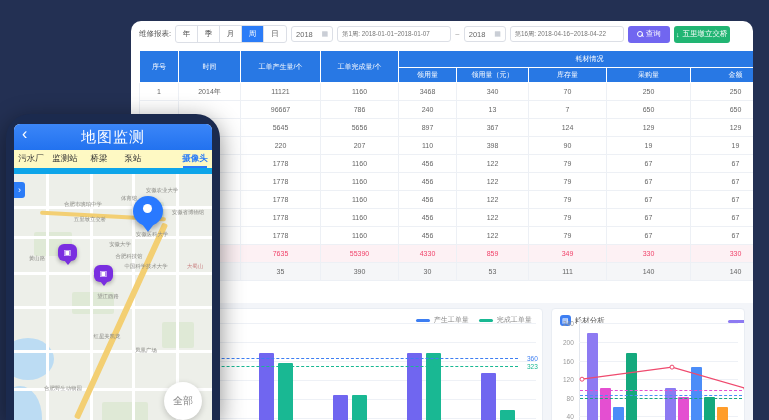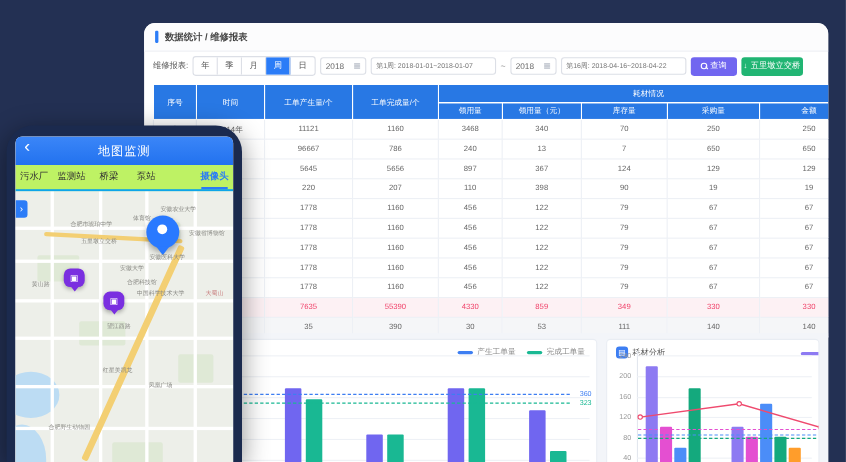"数据统计 / 维修报表" div.crumb { html: <div> <div></div> <span>数据统计 / 维修报表</span> </div> -> none }
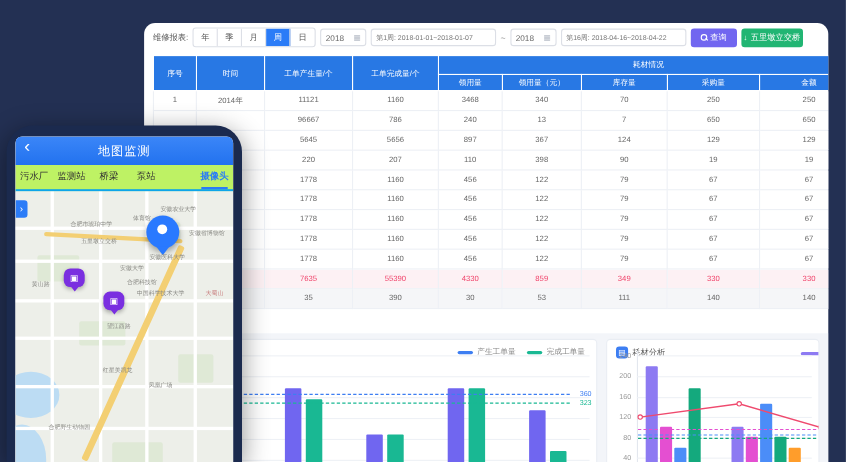"地图监测" .p-title { font-size: 11px -> 15px }
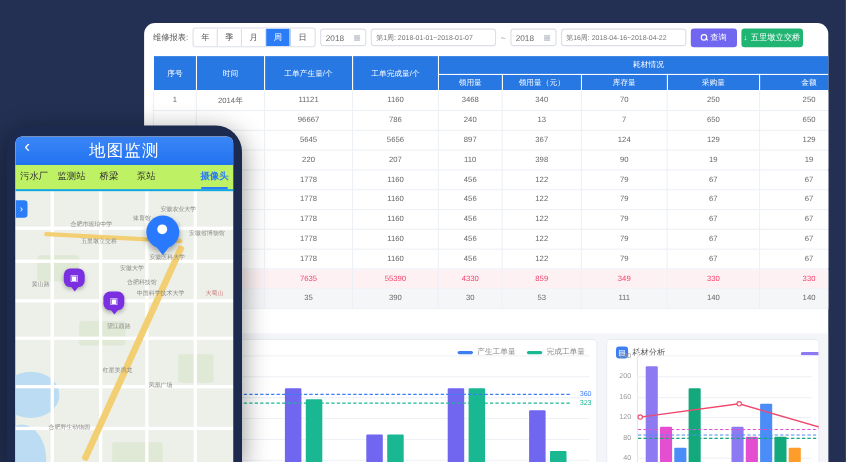"污水厂" .p-tabs { background: #bef264 -> #fef9c3; border-bottom: 2px solid #0ea5e9 -> 6px solid #0ea5e9 }
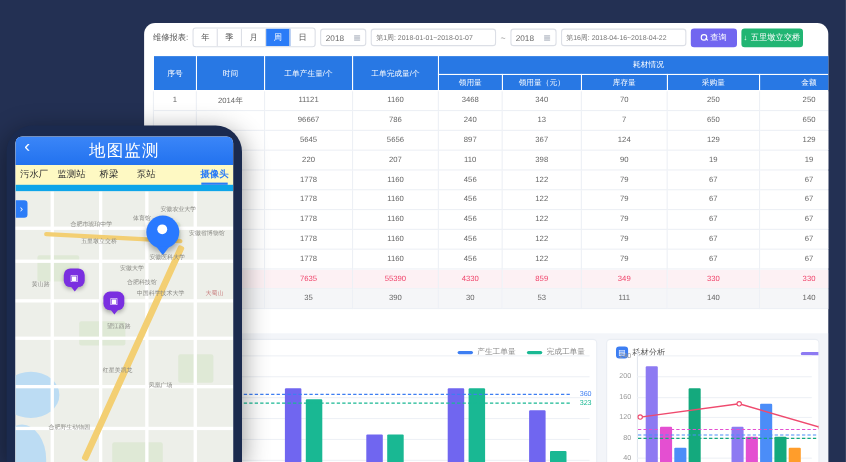"全部" div.all-btn { html: none -> <div>全部</div> }
